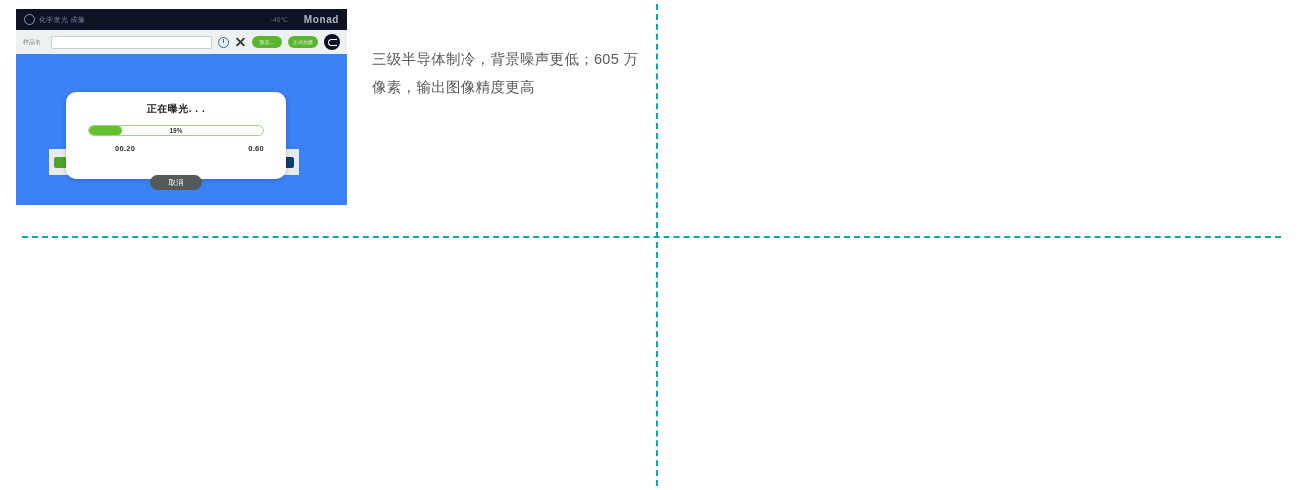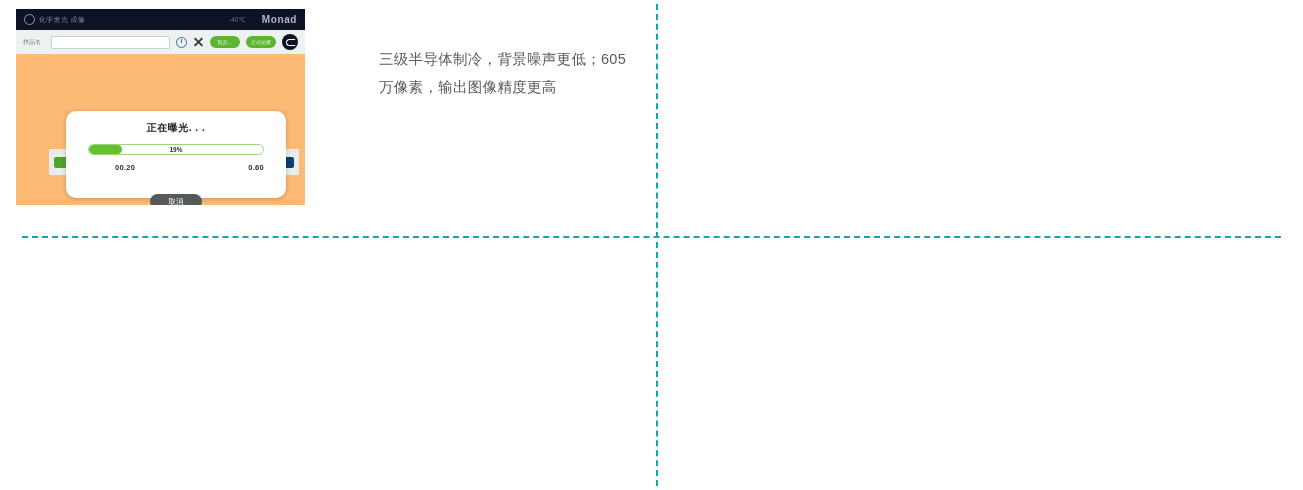"Monad" .sw1 { background: #fdba74 -> #3b82f6; width: 289px -> 331px }
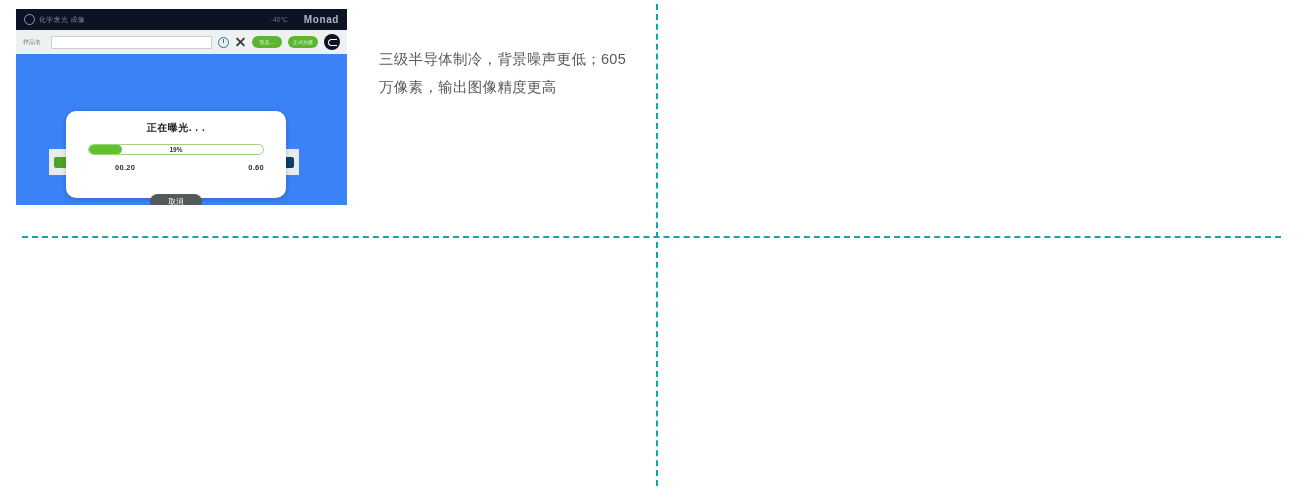"三级半导体制冷，背景噪声更低；605 万像素，输出图像精度更高" .feature .body { margin-left: 27px -> 20px }
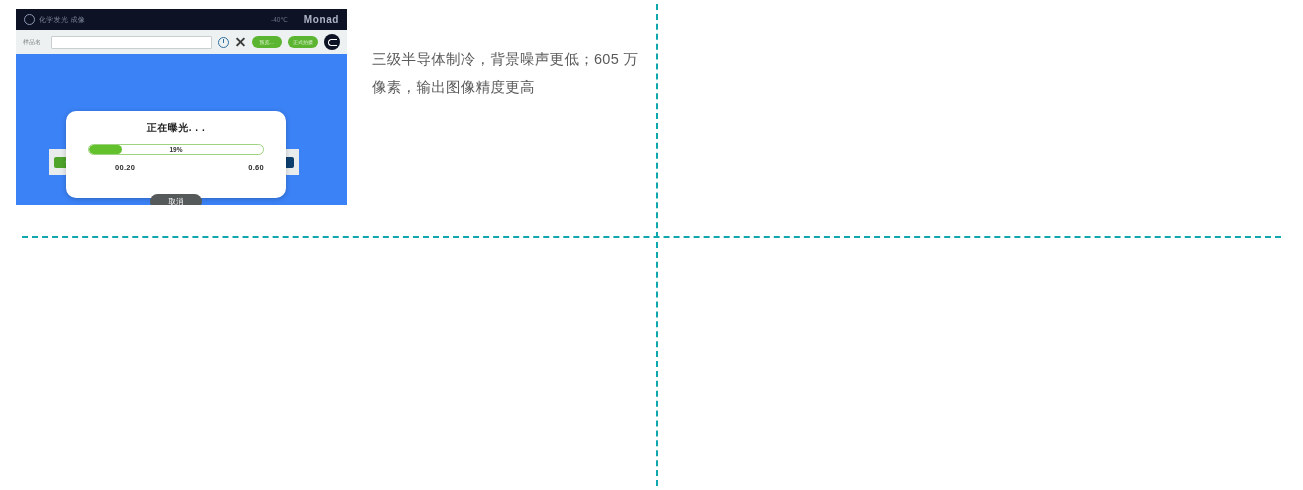"正在曝光. . ." .modal { top: 57px -> 38px }
